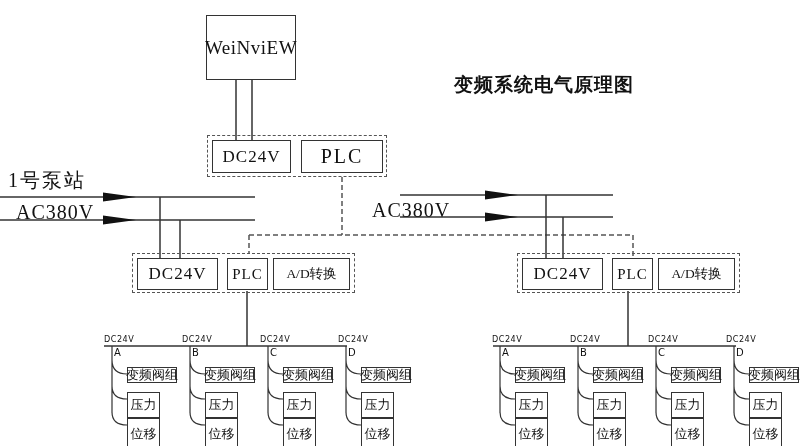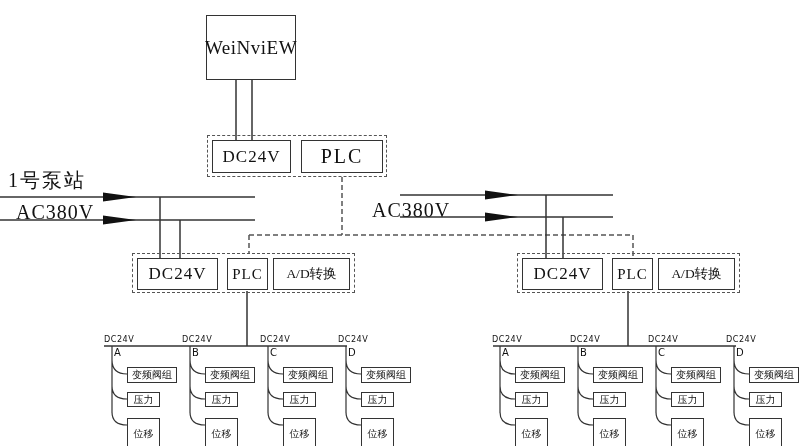"变频系统电气原理图" div.diagram-title { html: none -> <div>变频系统电气原理图</div> }
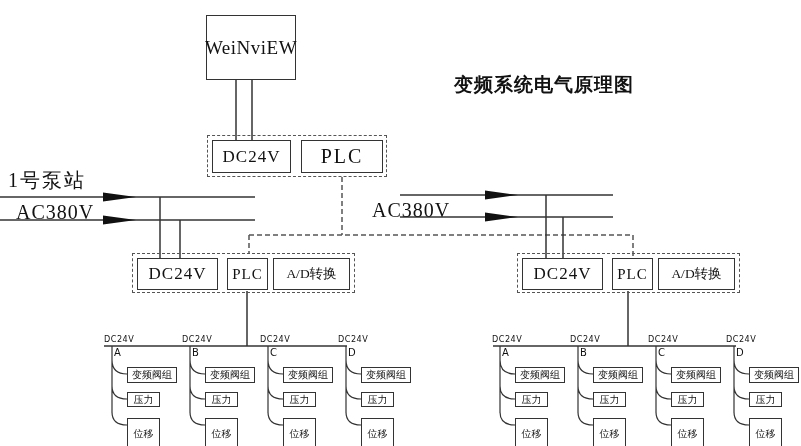"变频阀组" .devbox { font-size: 10px -> 13px }
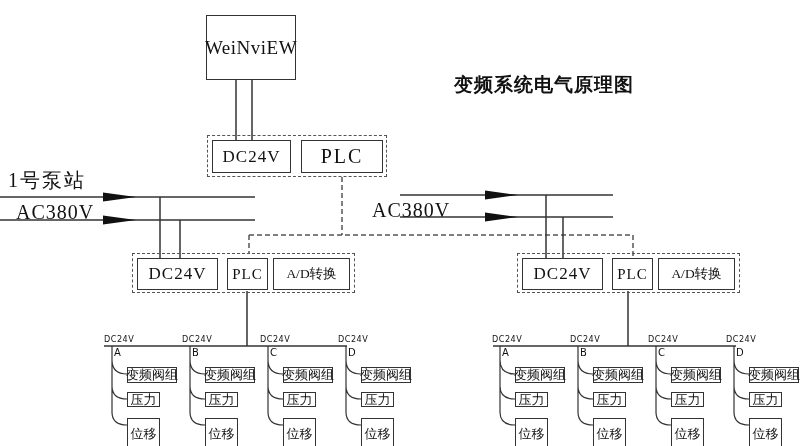"压力" .dev2 { height: 15px -> 26px }
